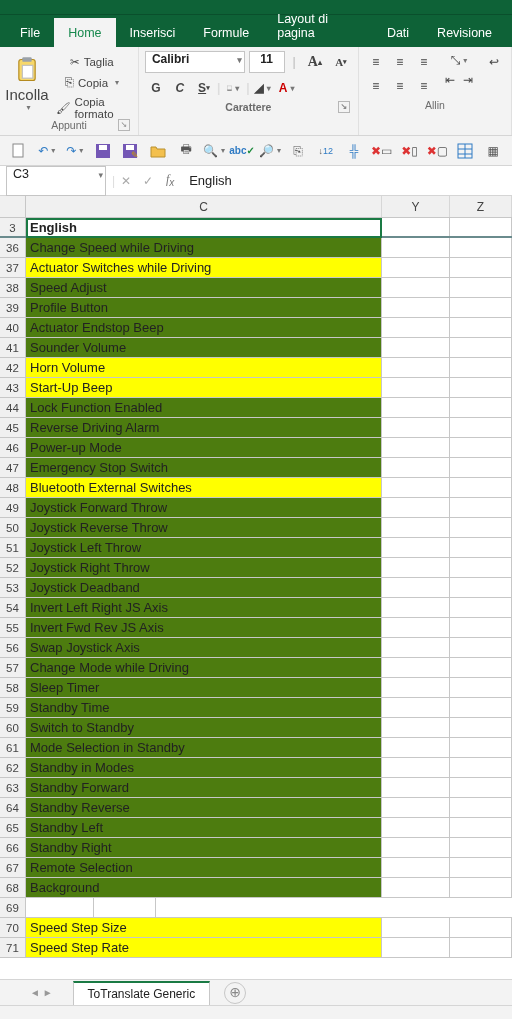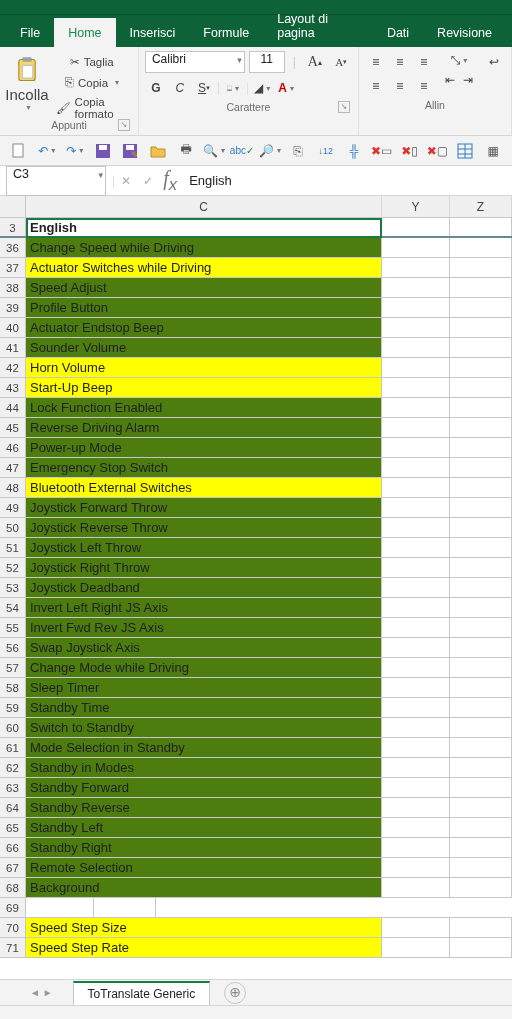"Calibri" div.group { font-weight: none -> bold }
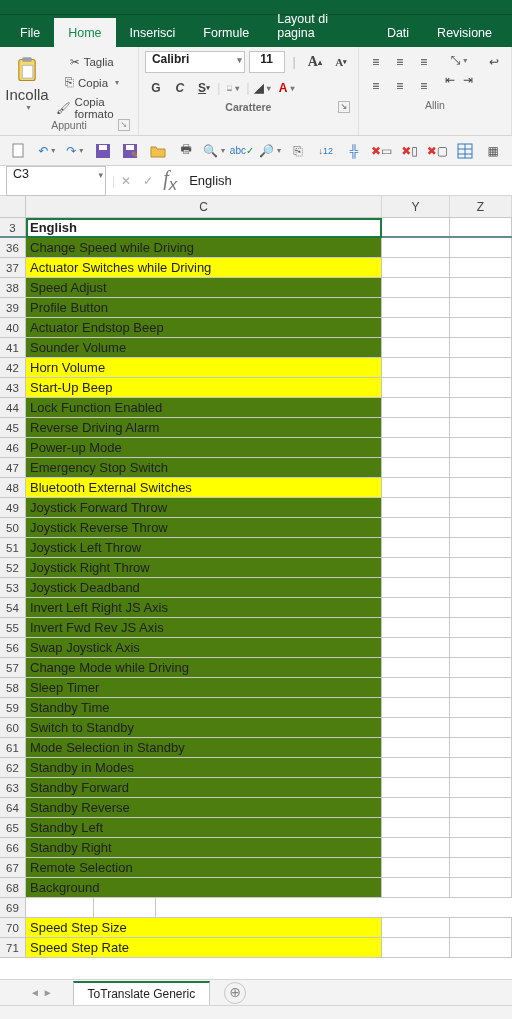"abc" div.qb { font-weight: normal -> bold }
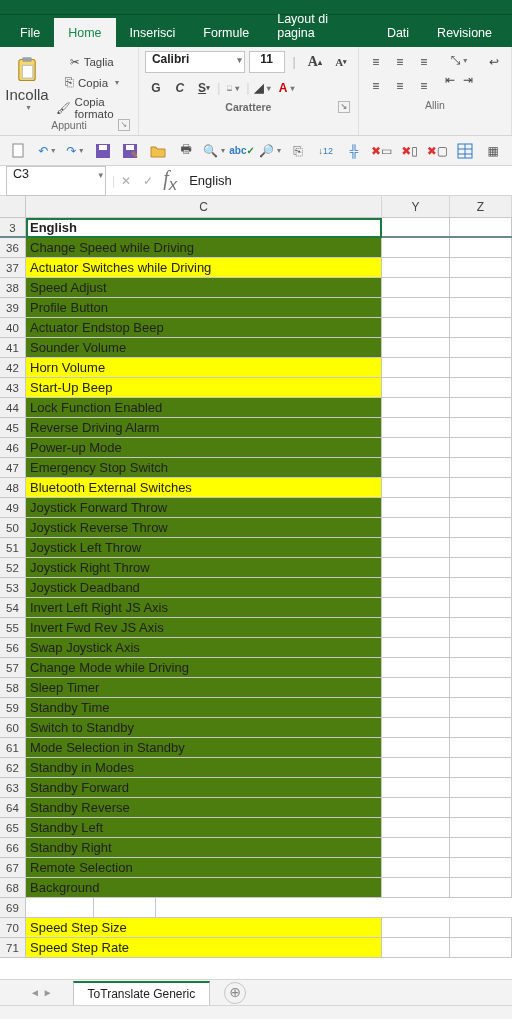"fx" .fx-sym { font-size: 20px -> 12px }
